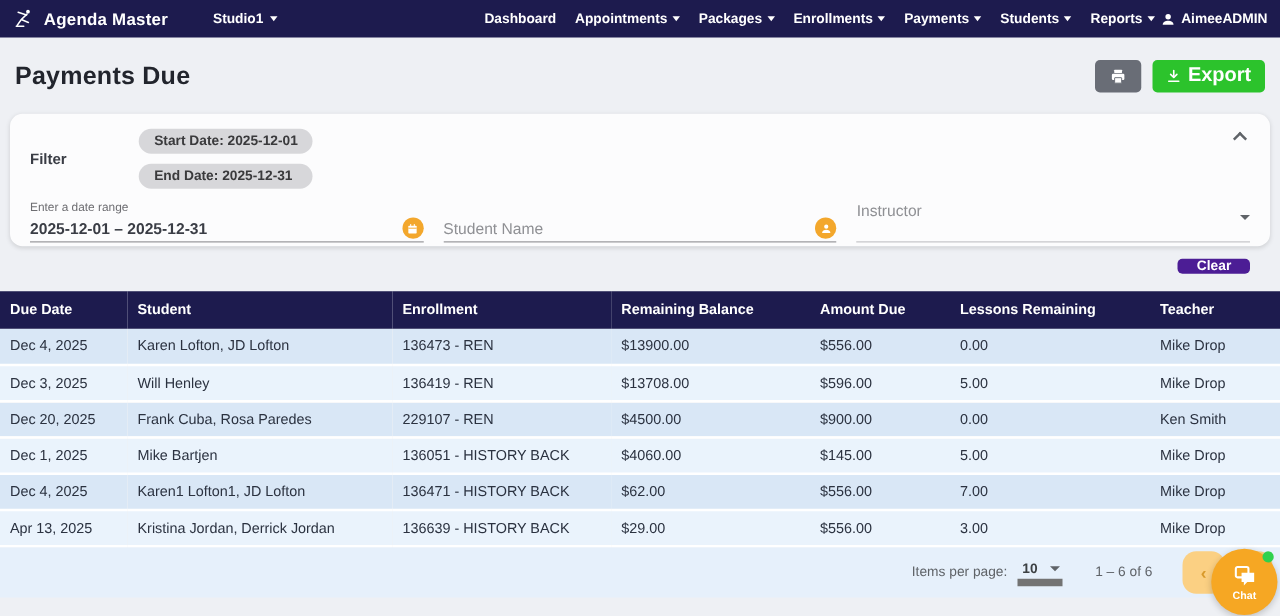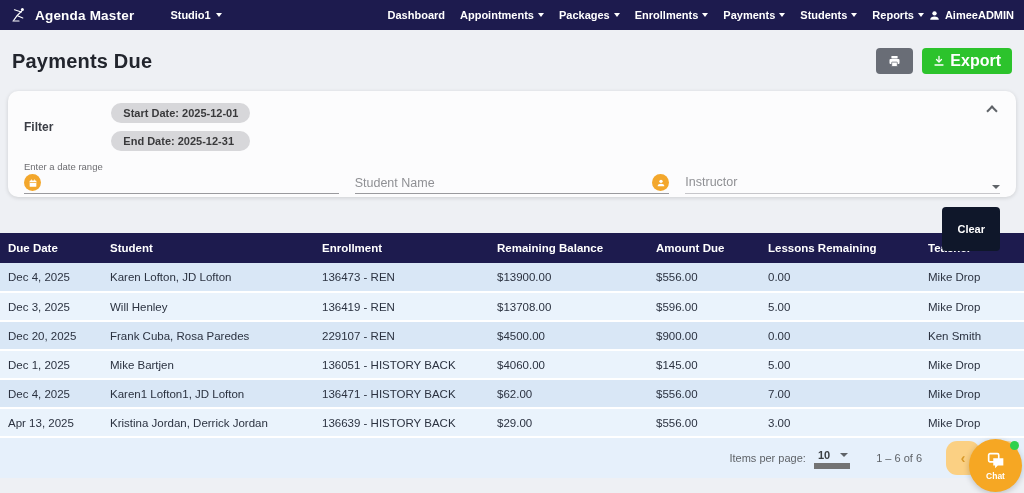"Instructor" .select-field { padding-bottom: 4px -> 17px }
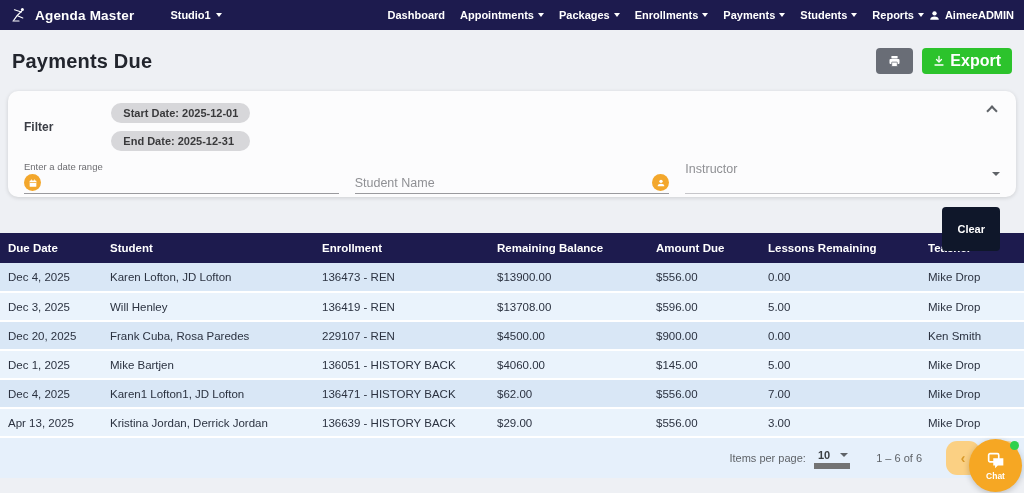"2025-12-01 – 2025-12-31" input.bold { html: none -> <input> }
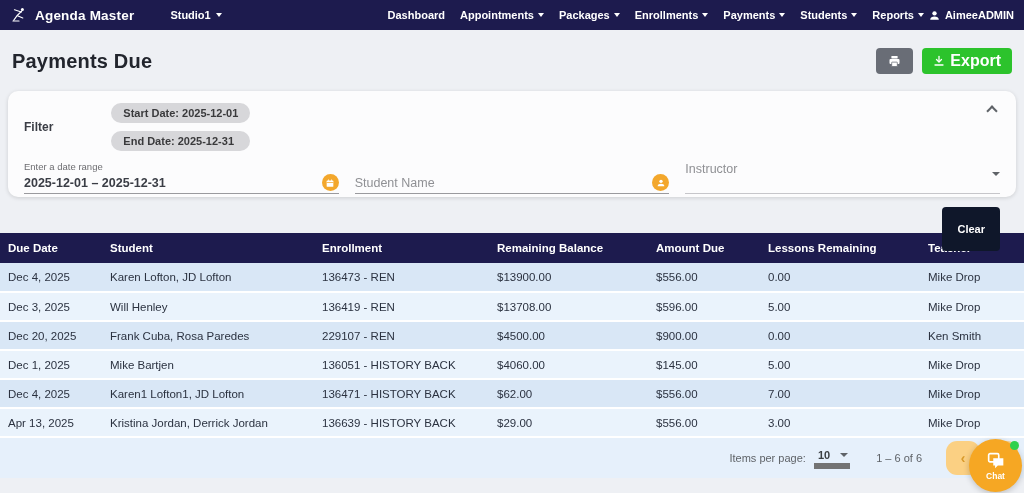"Clear" .btn-clear { background: #0f172a -> #4c1d95; padding: 16px 15px -> 0 15px }
